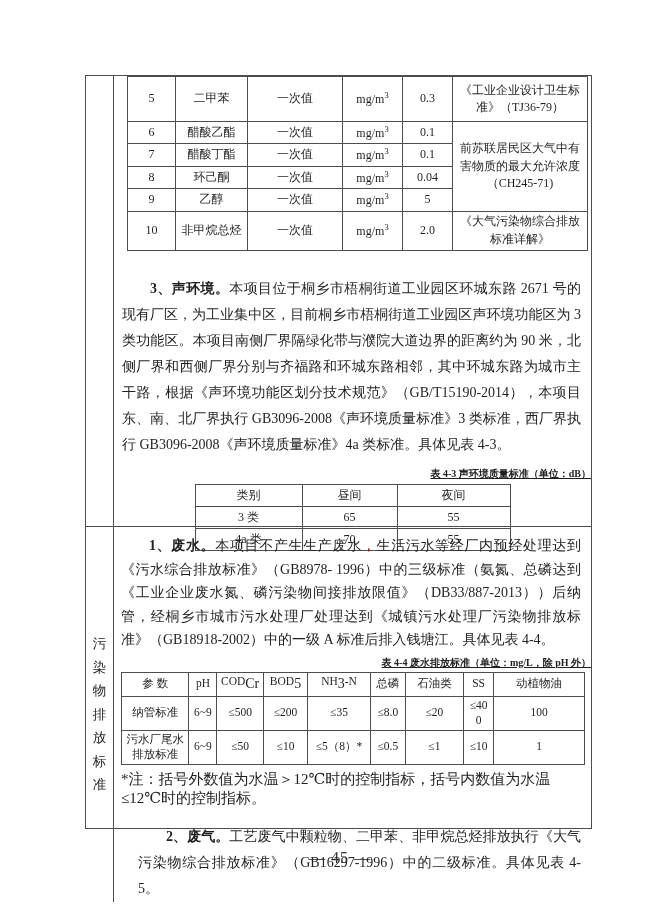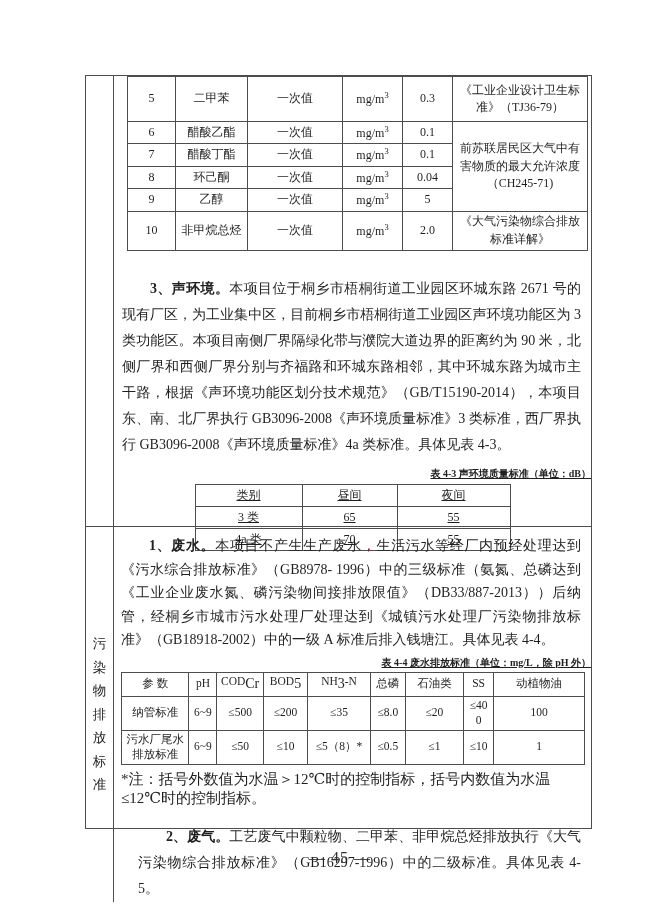"类别" #noise-table td { text-decoration: underline -> none }
